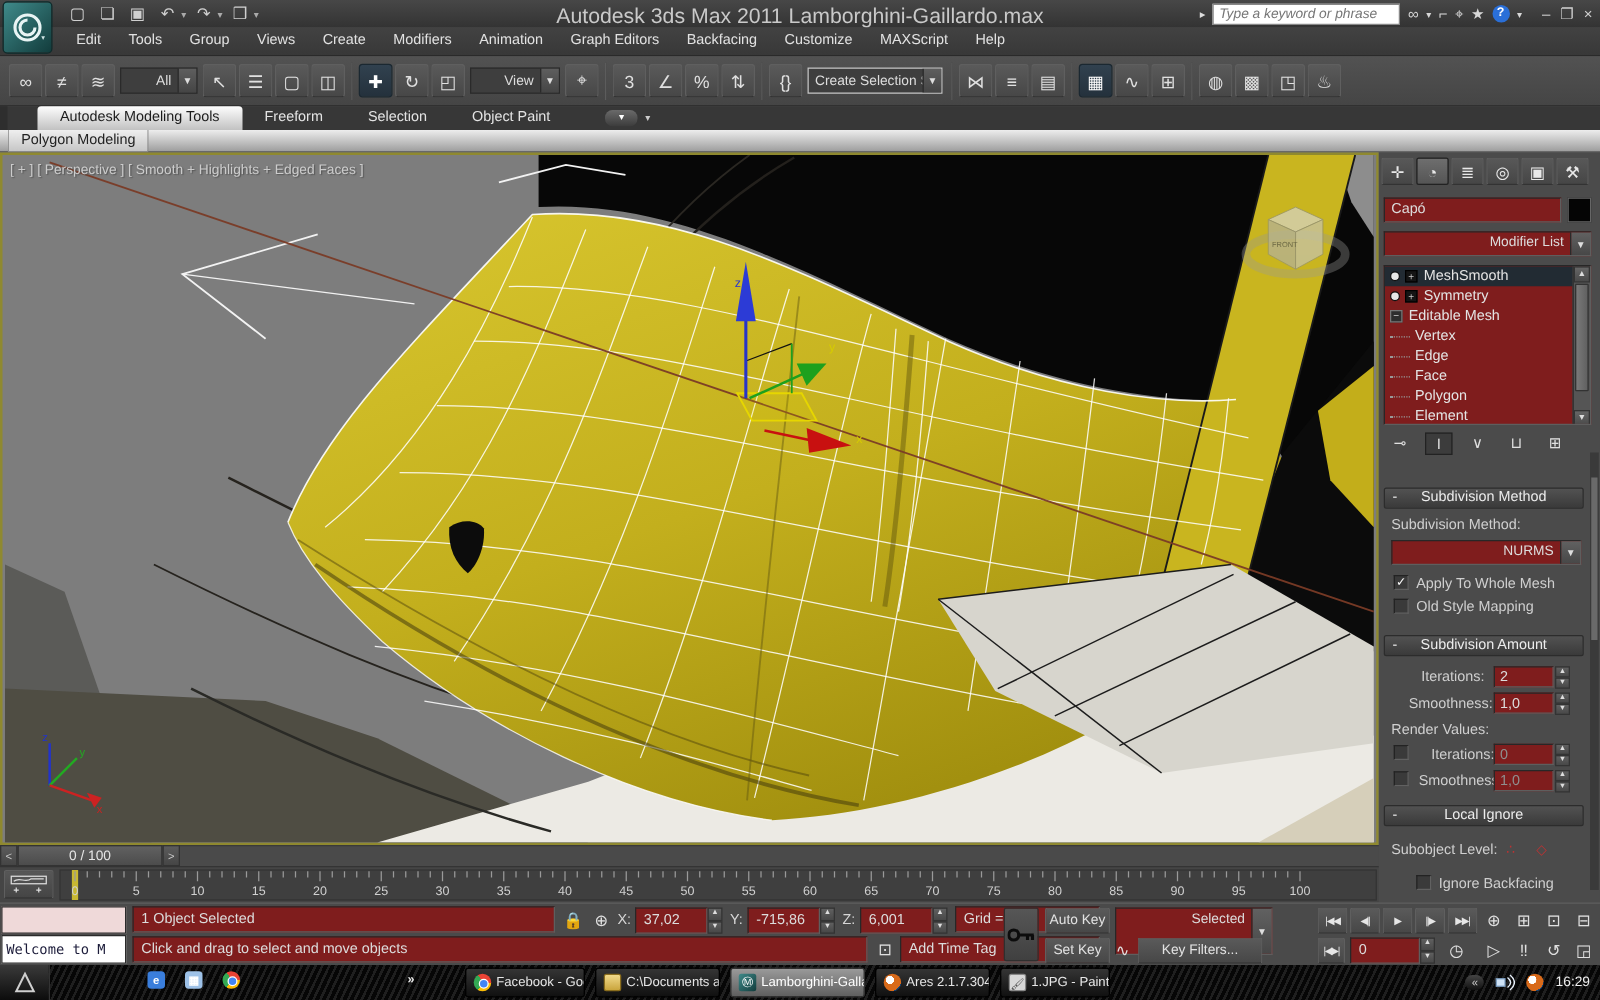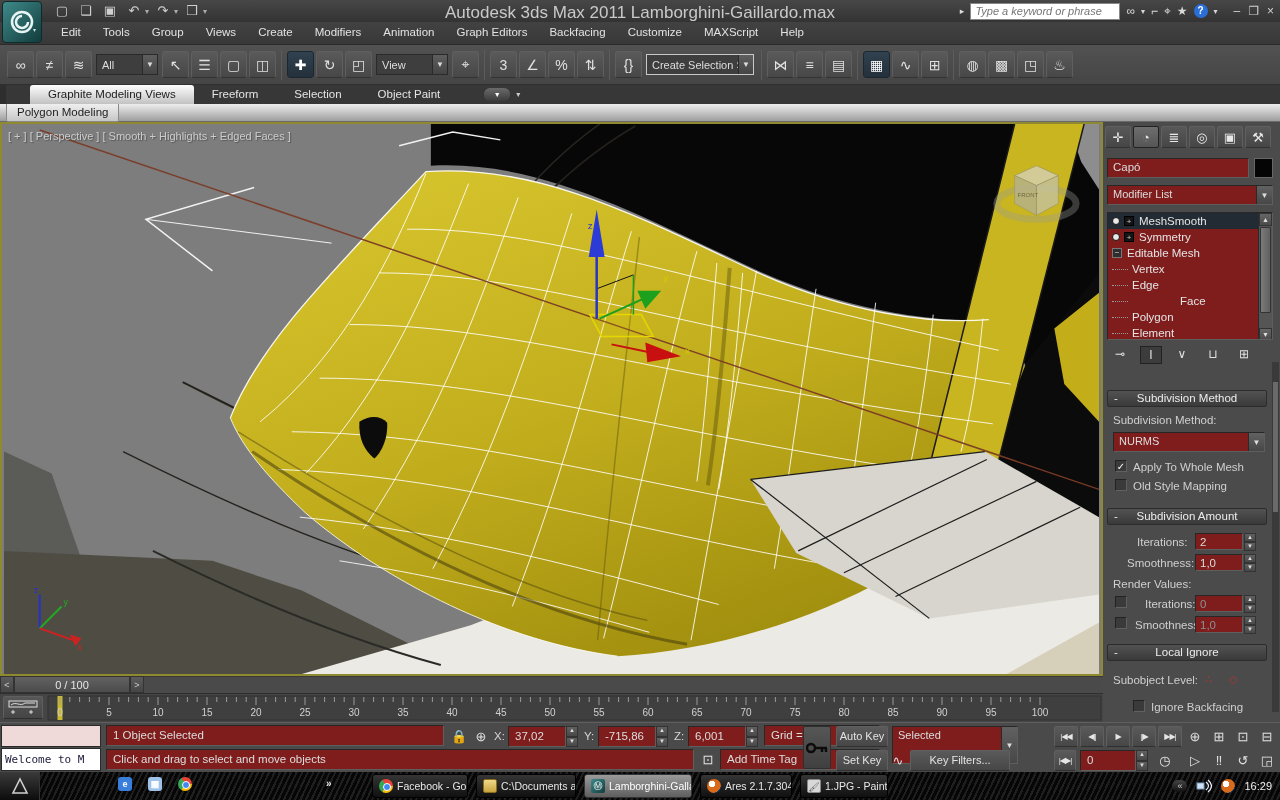"All" .tddl { text-align: none -> right }
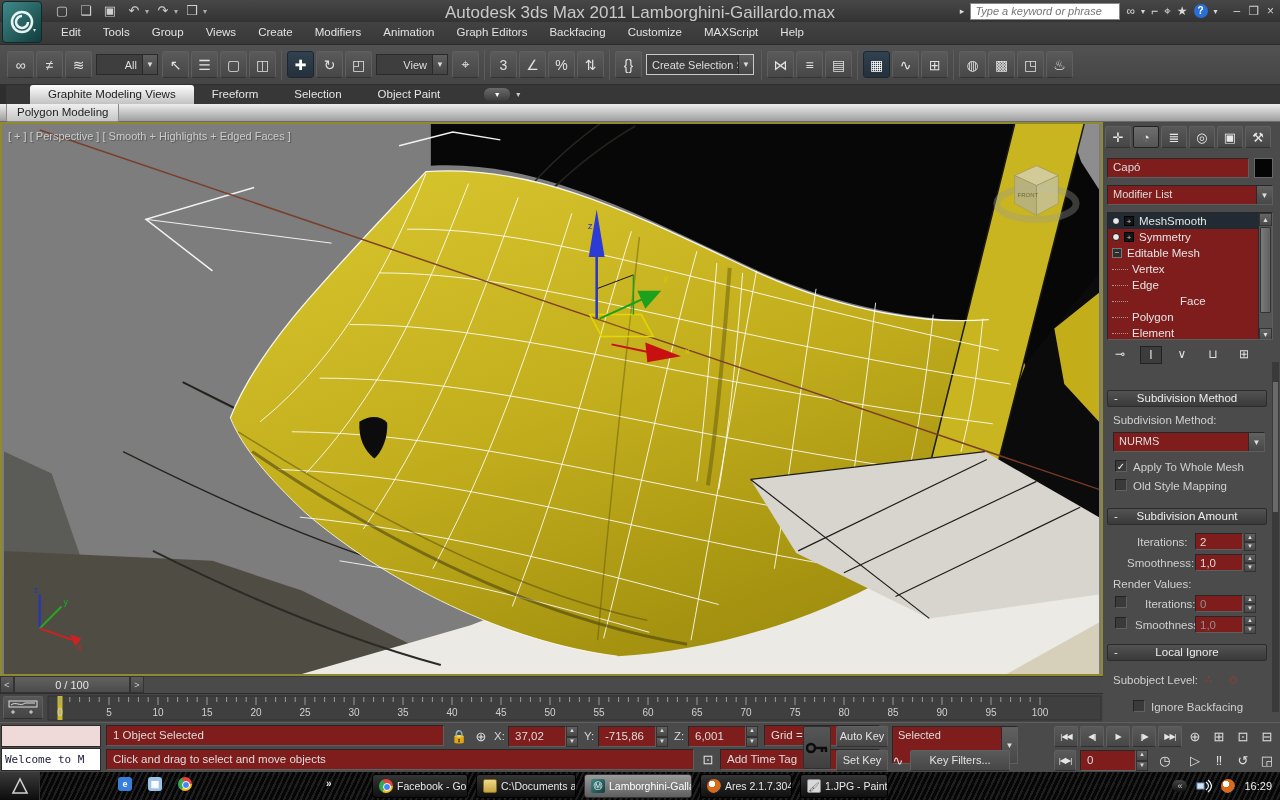"Graphite Modeling Views" div.rtab { text: Graphite Modeling Views -> Autodesk Modeling Tools }
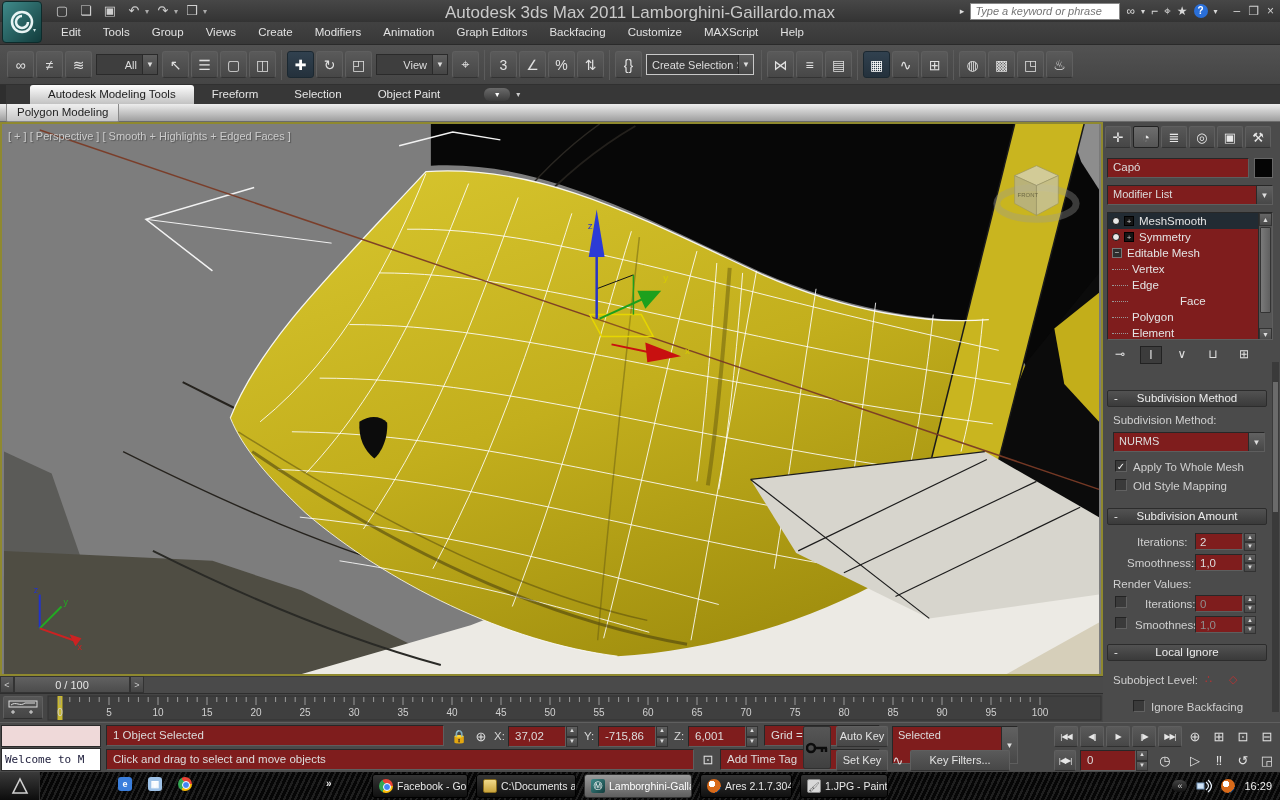"Modifier List" .ddl .lbl { text-align: none -> right }
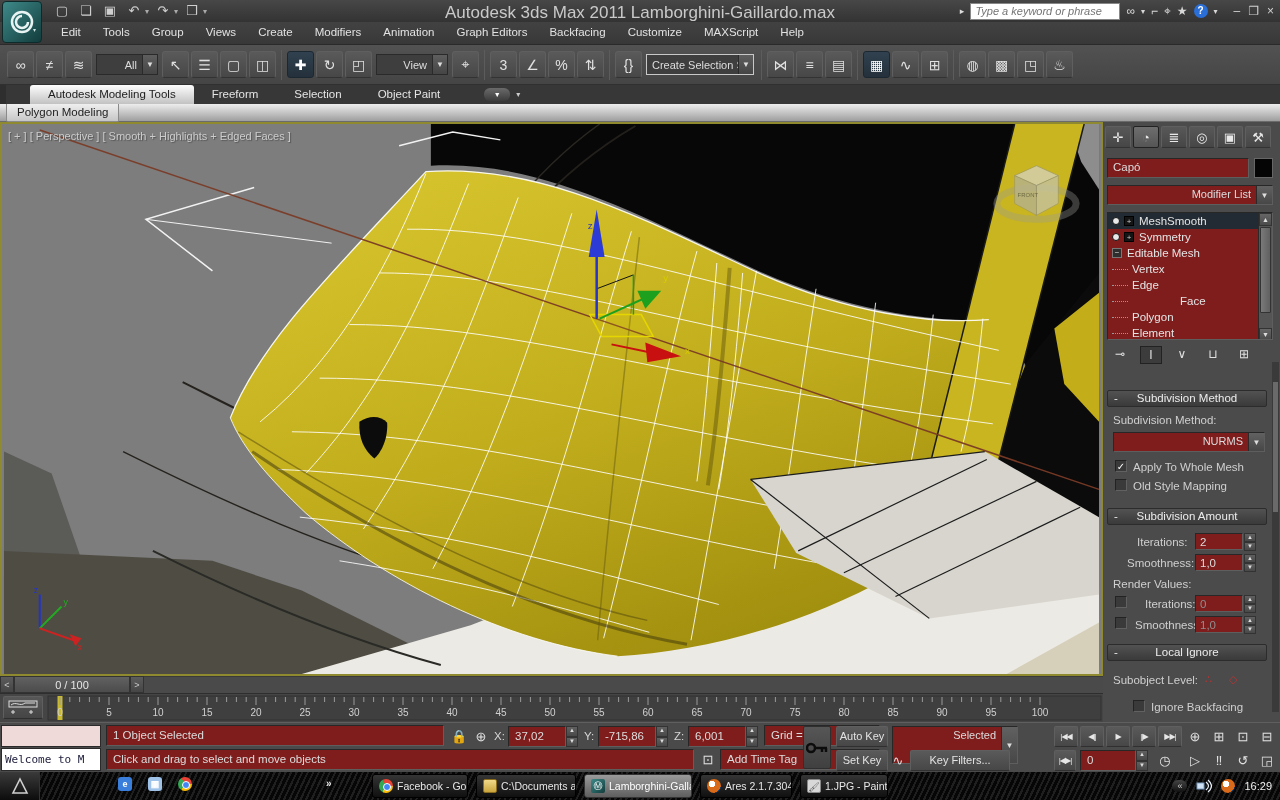"Face" div { margin-left: 48px -> none }
